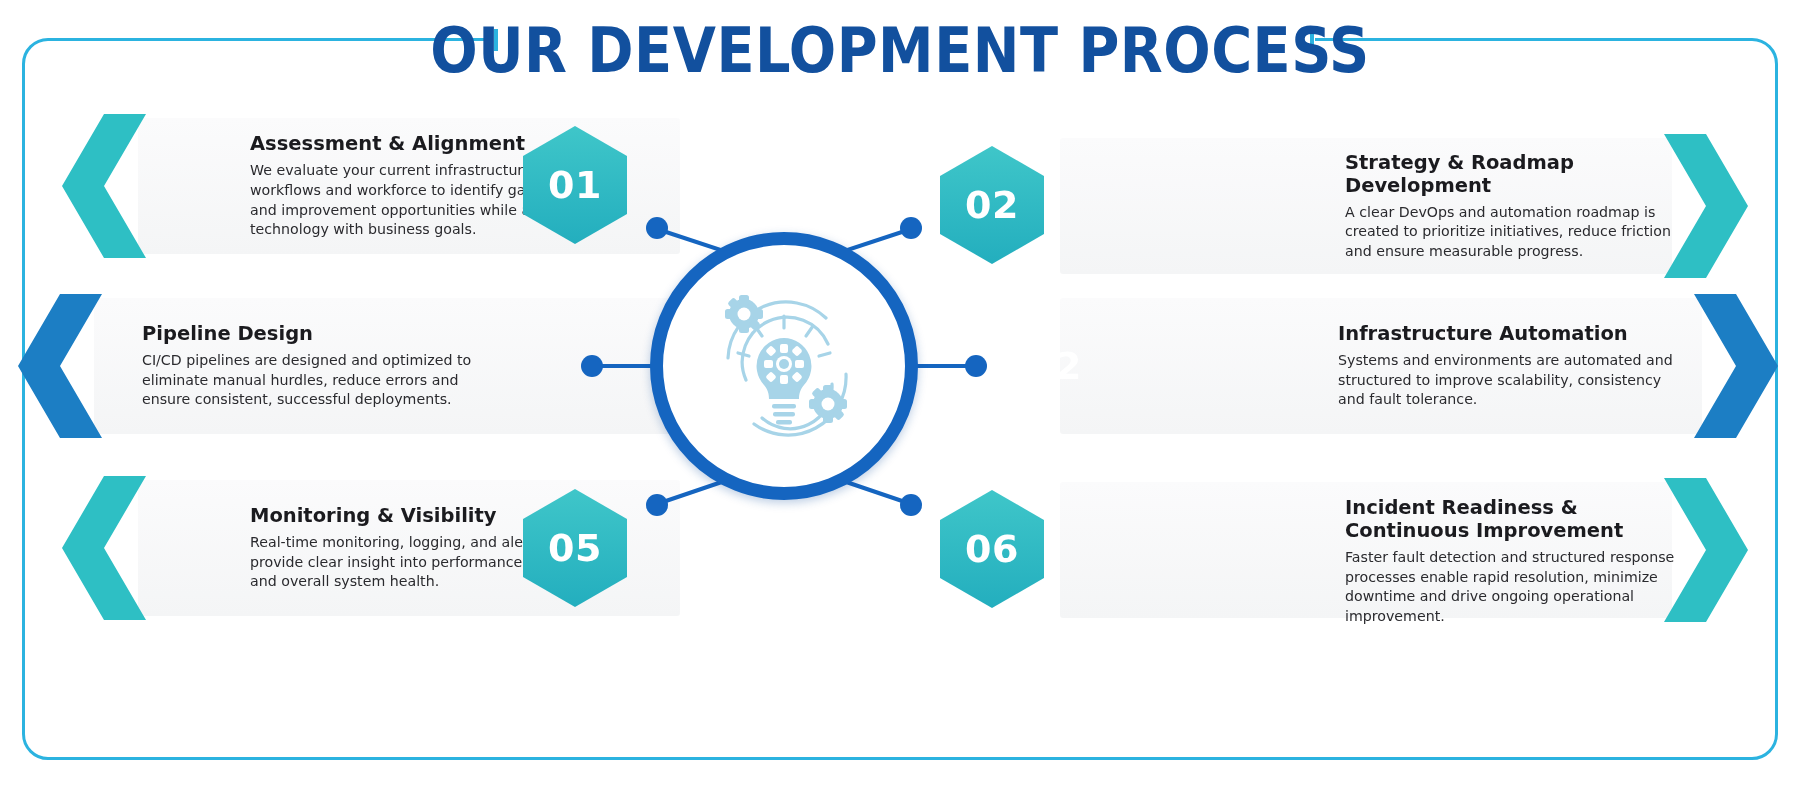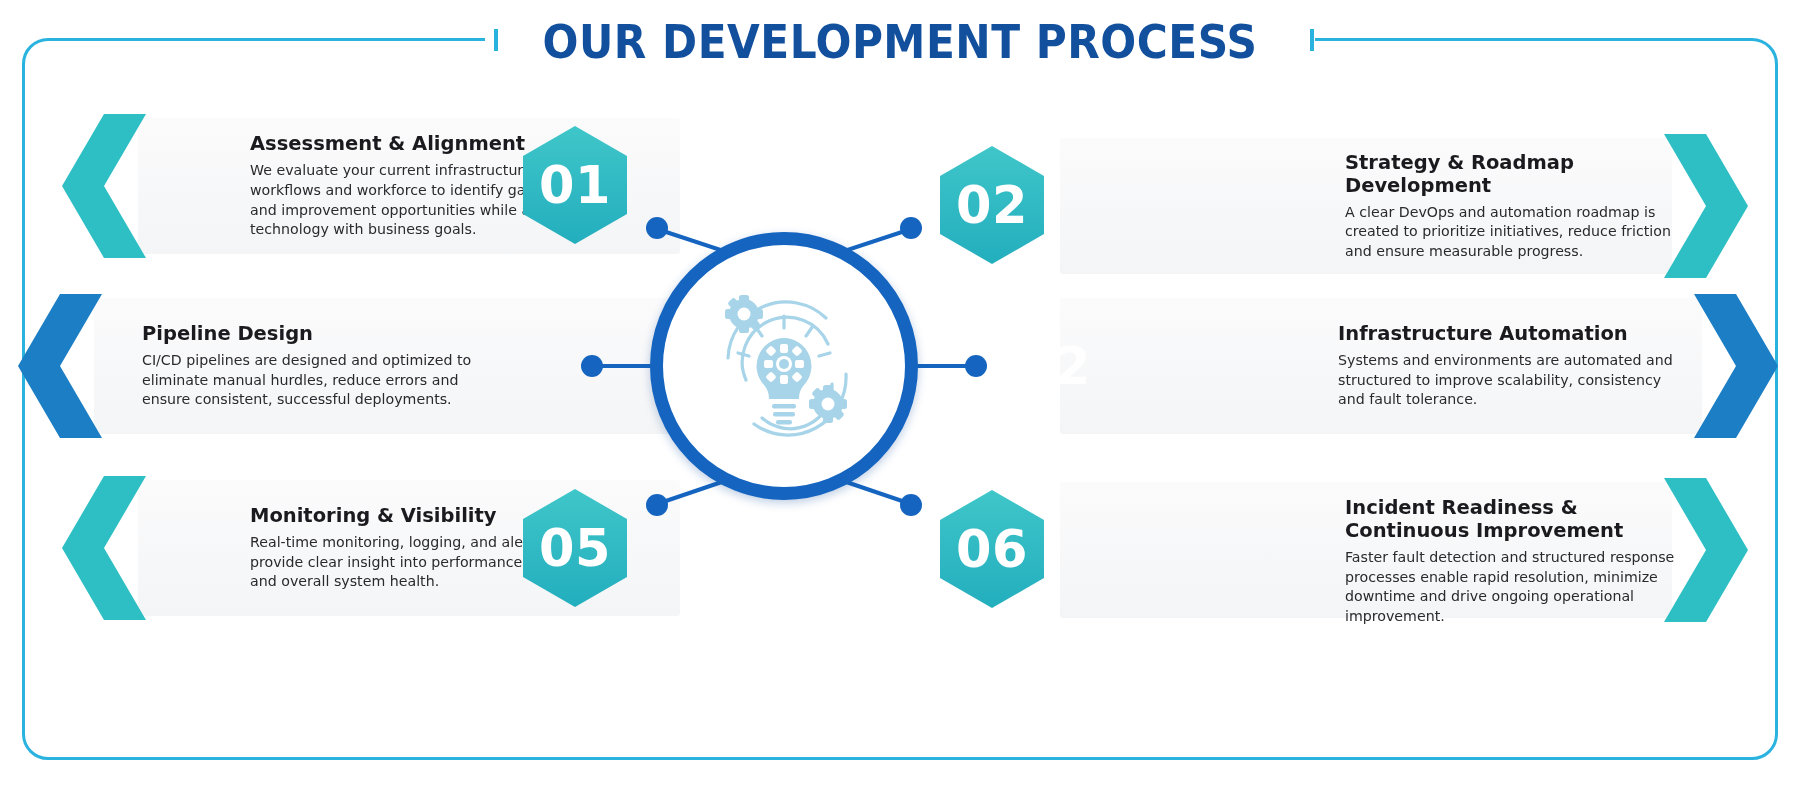"OUR DEVELOPMENT PROCESS" .title { font-size: 47px -> 62px }
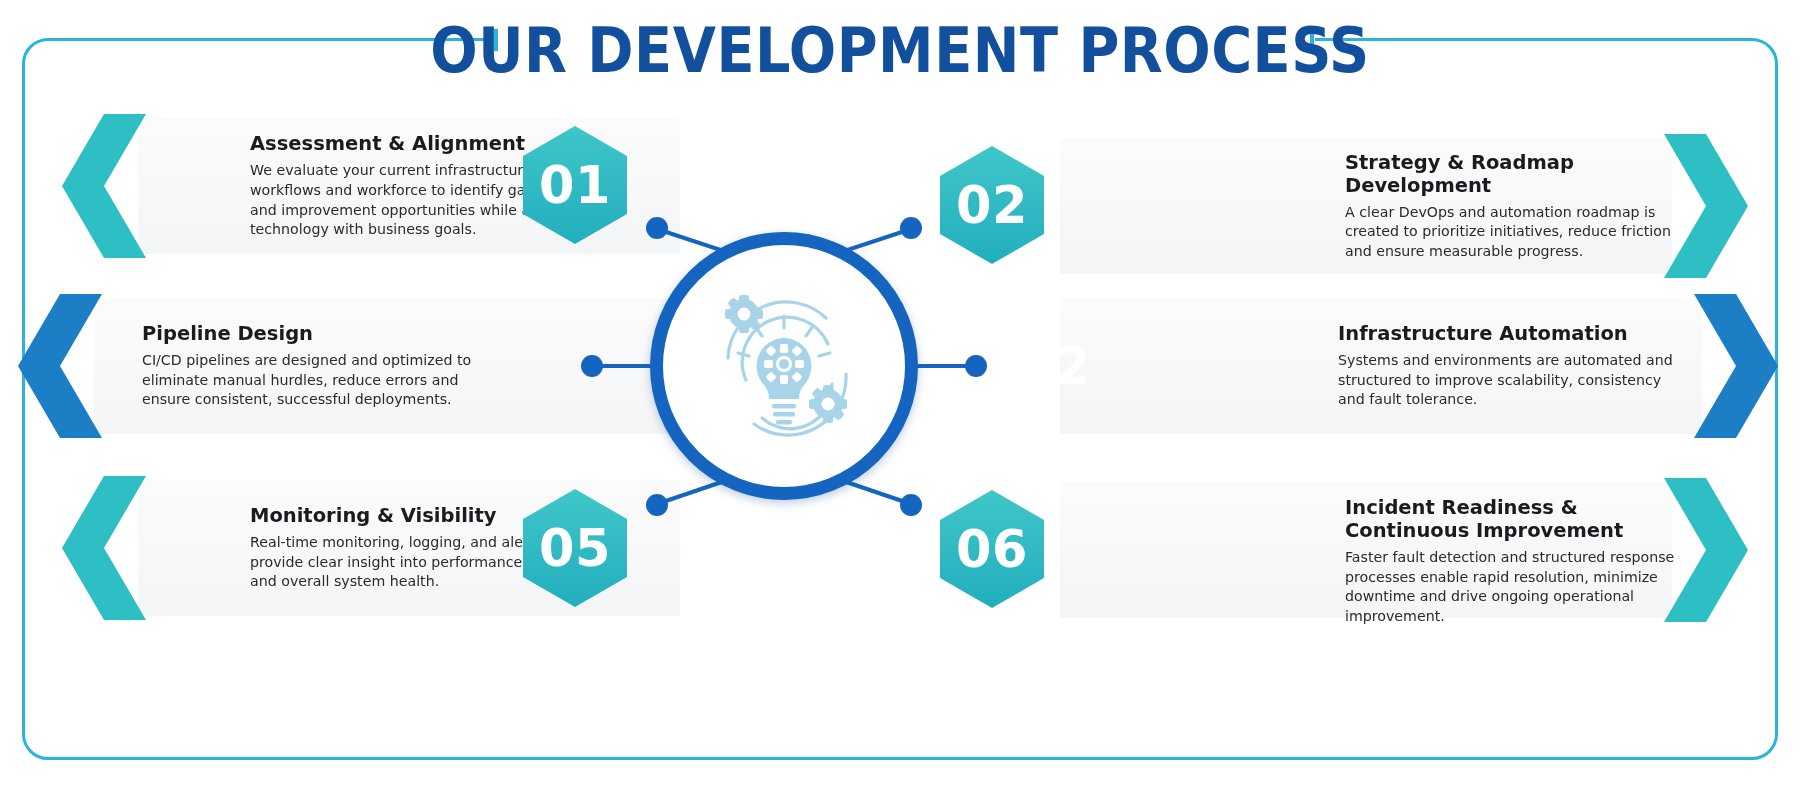"01" .hex .num { font-size: 51px -> 38px }
